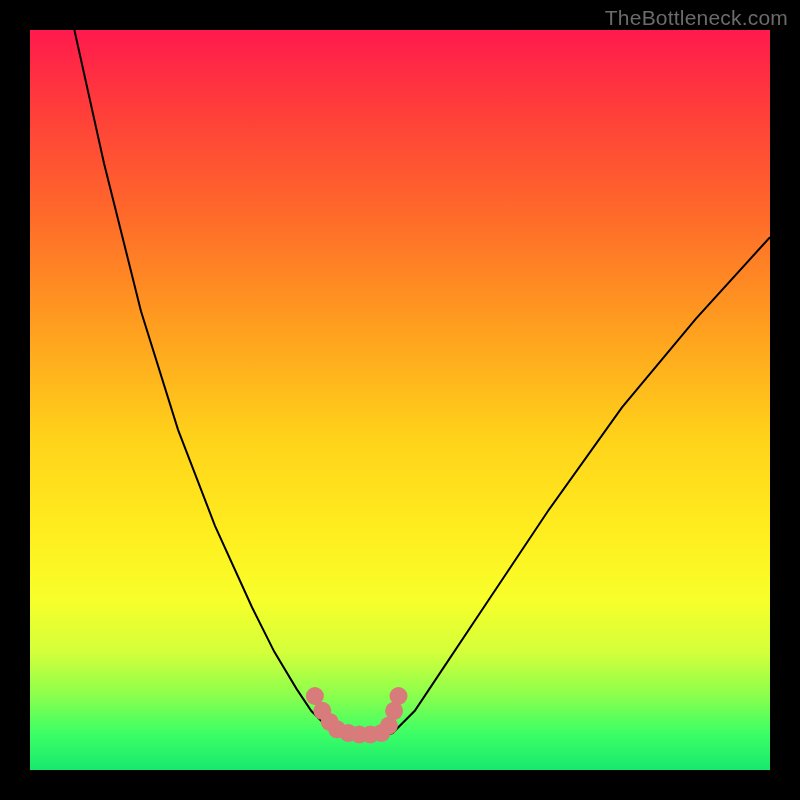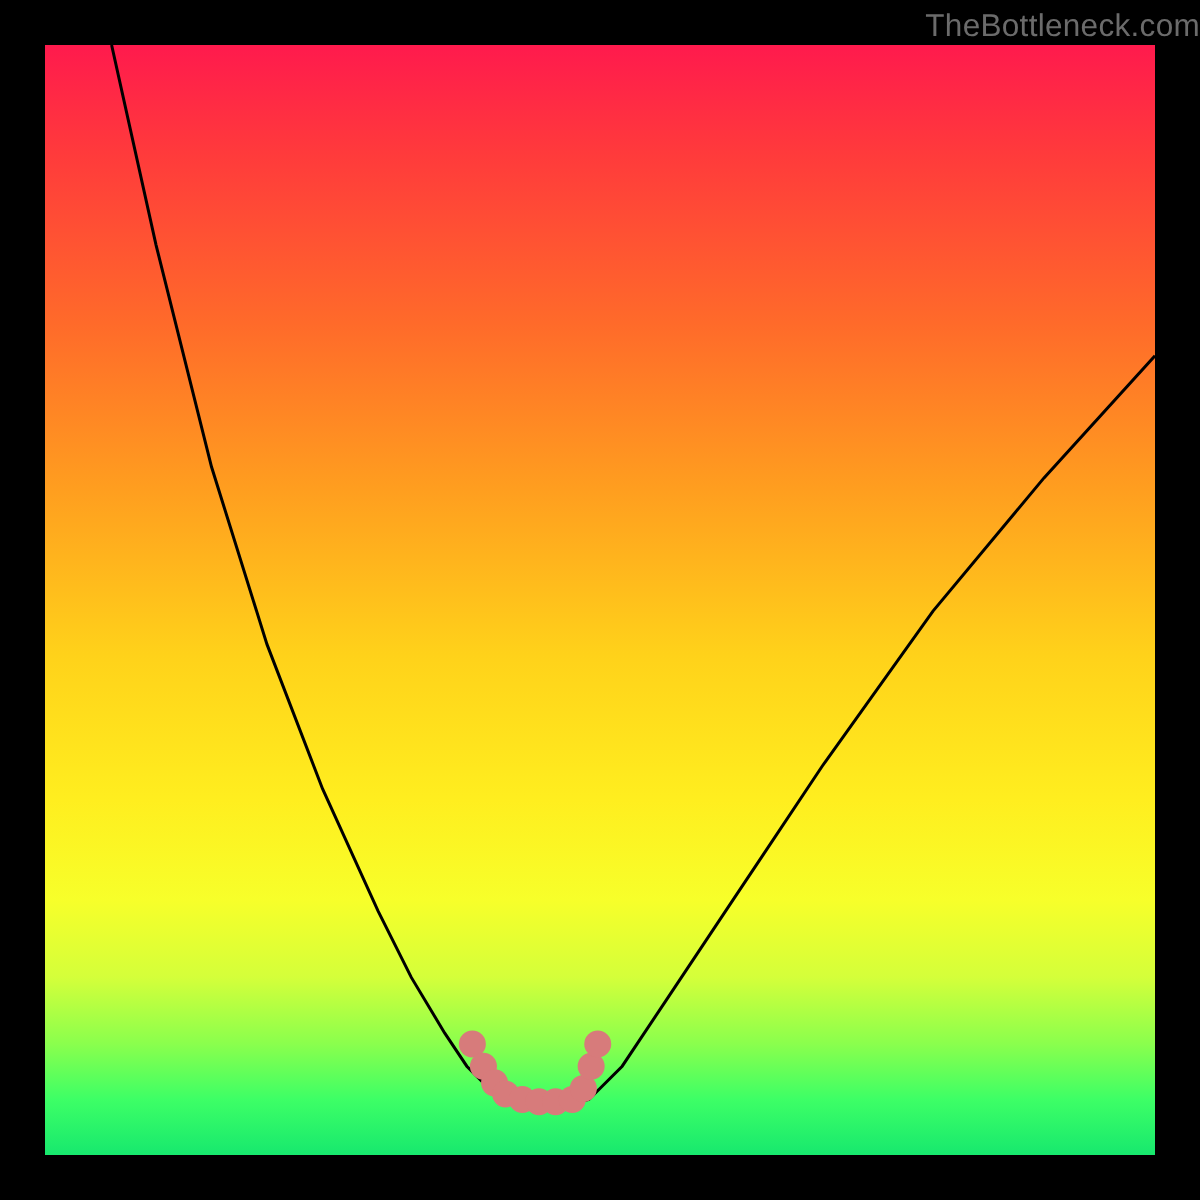"TheBottleneck.com" .watermark { right: 0 -> 12px }
